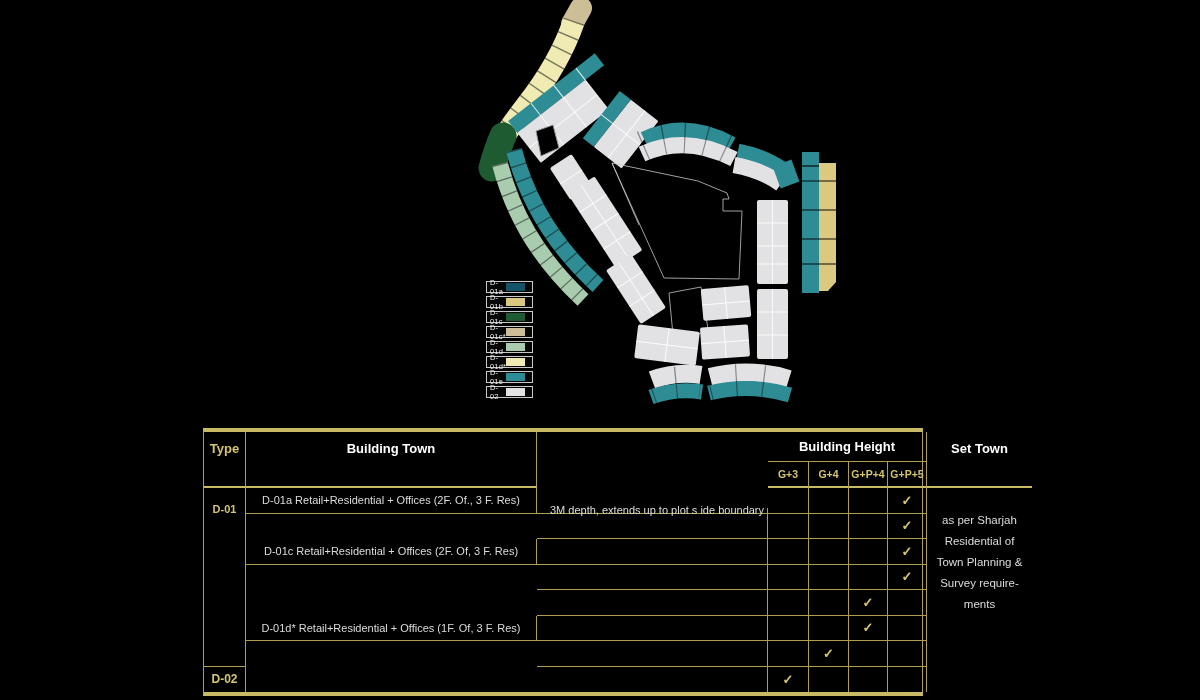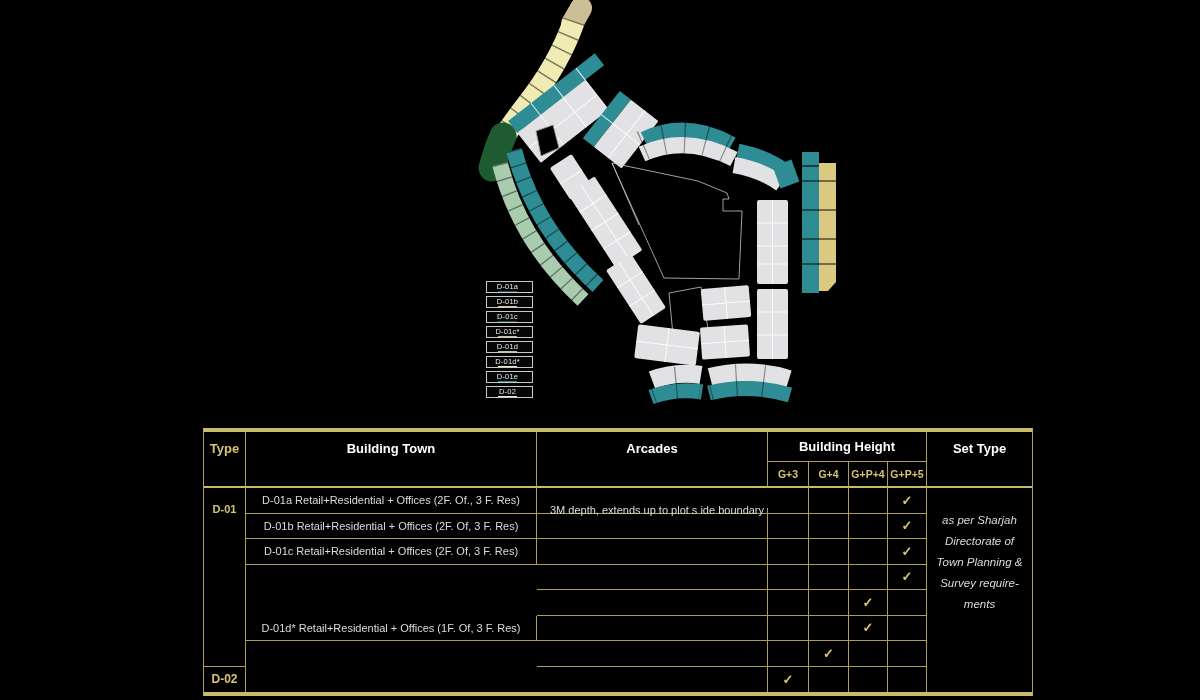"D-01a" .legend-item { flex-direction: column -> none }
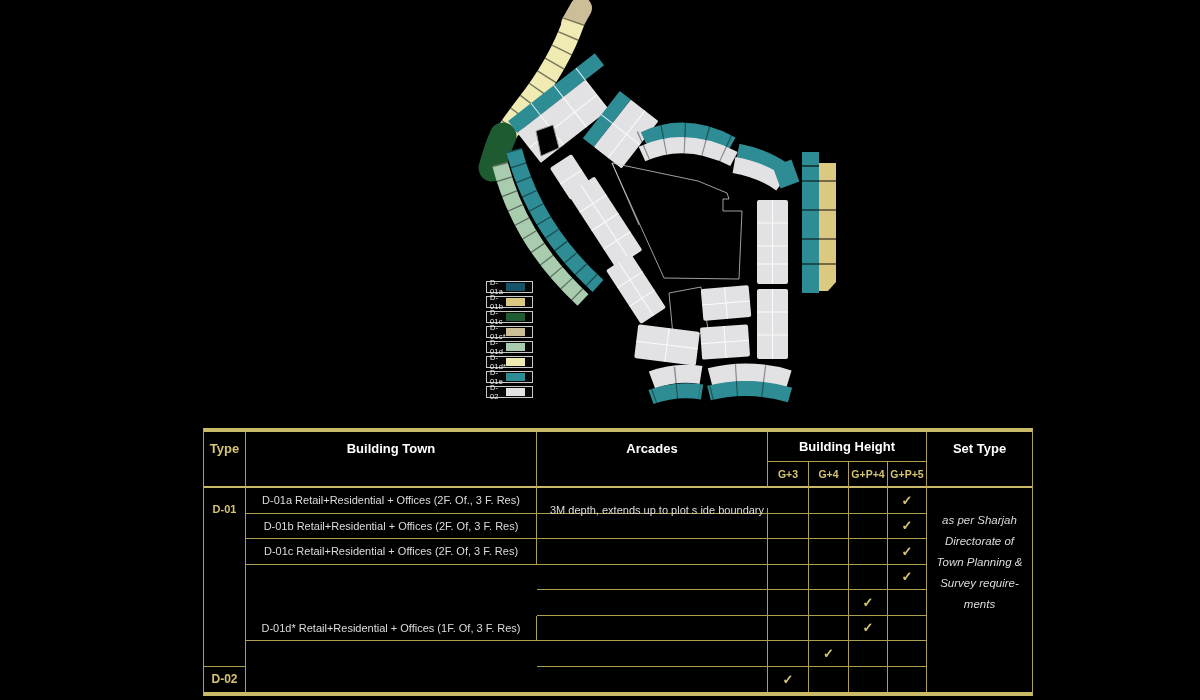"Type" .ztable { width: 830px -> 720px }
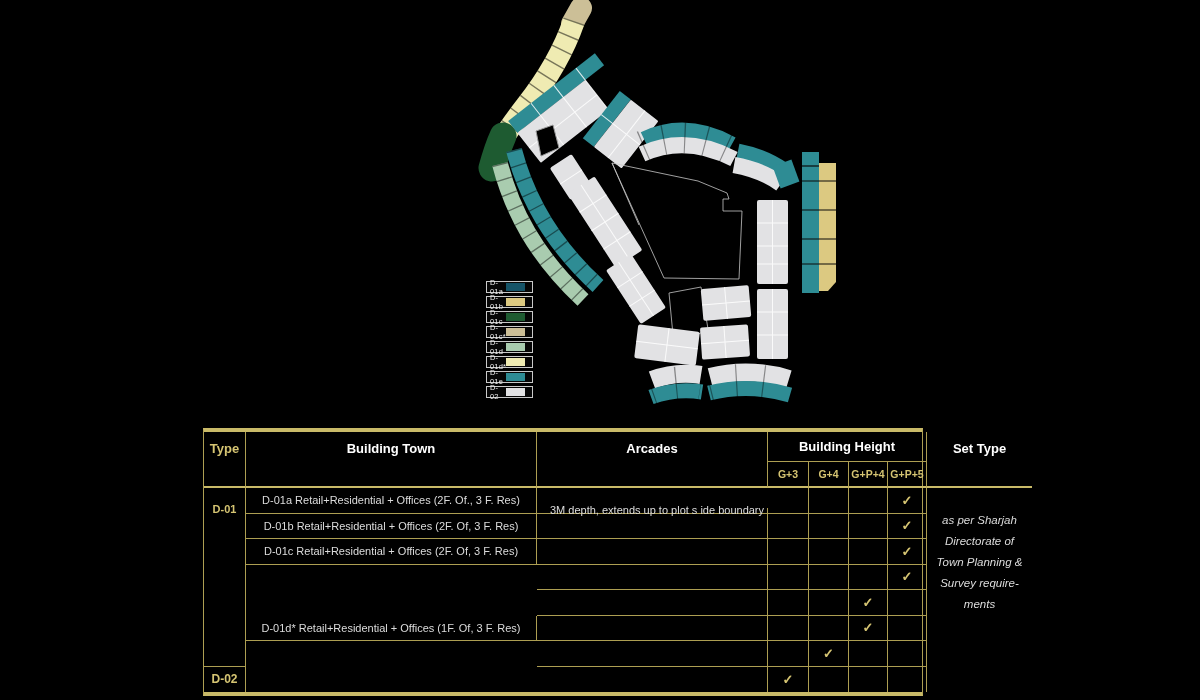"Arcades" div.hd { html: <div>Arcades</div> -> none }
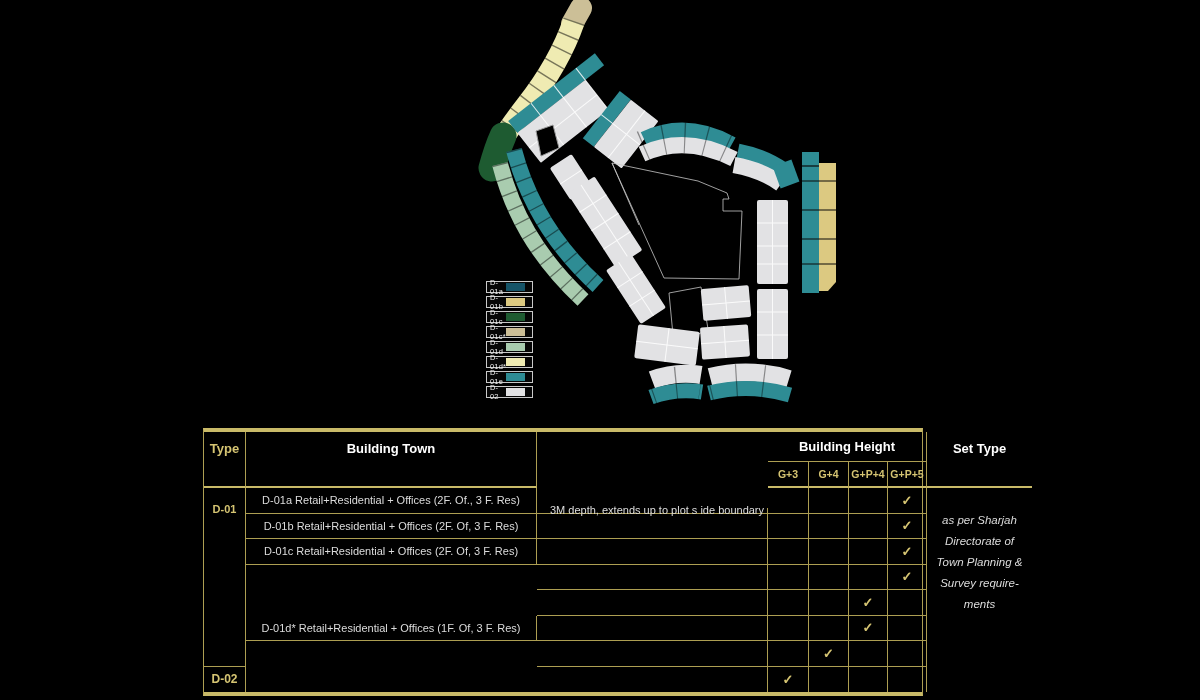"Set Type" div.hd { text: Type -> Town }
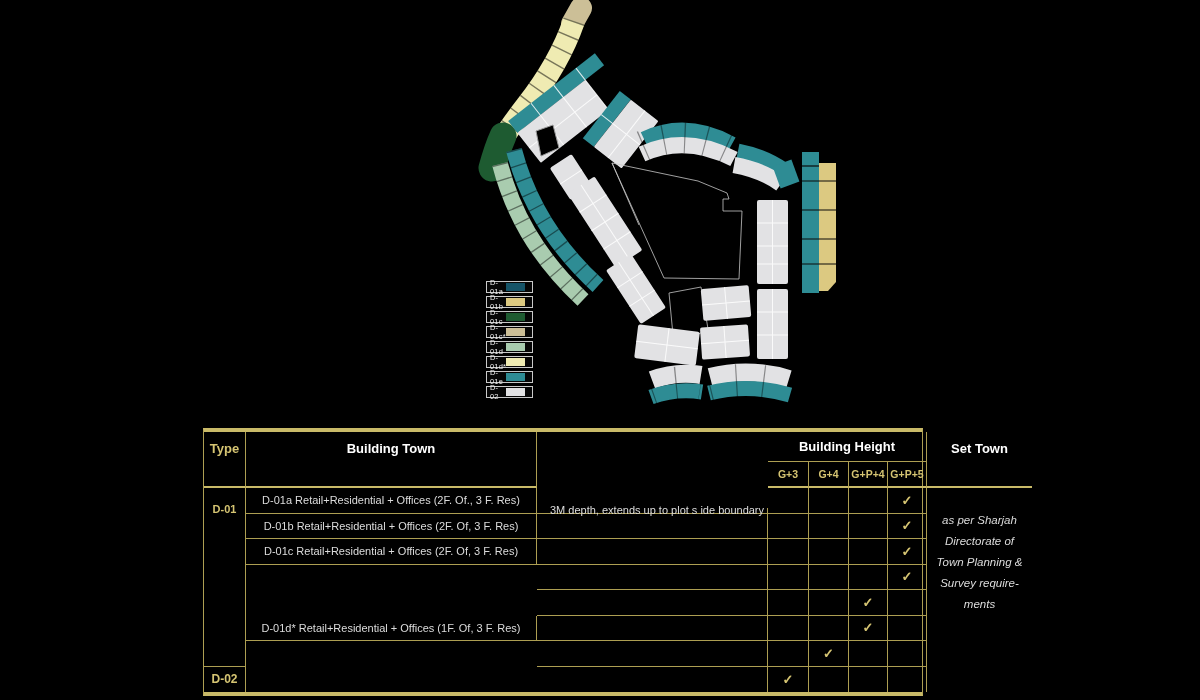"D-01b Retail+Residential + Offices (2F." div.cell { html: <div>D-01b Retail+Residential + Offices (2F. Of, 3 F. Res)</div> -> none }
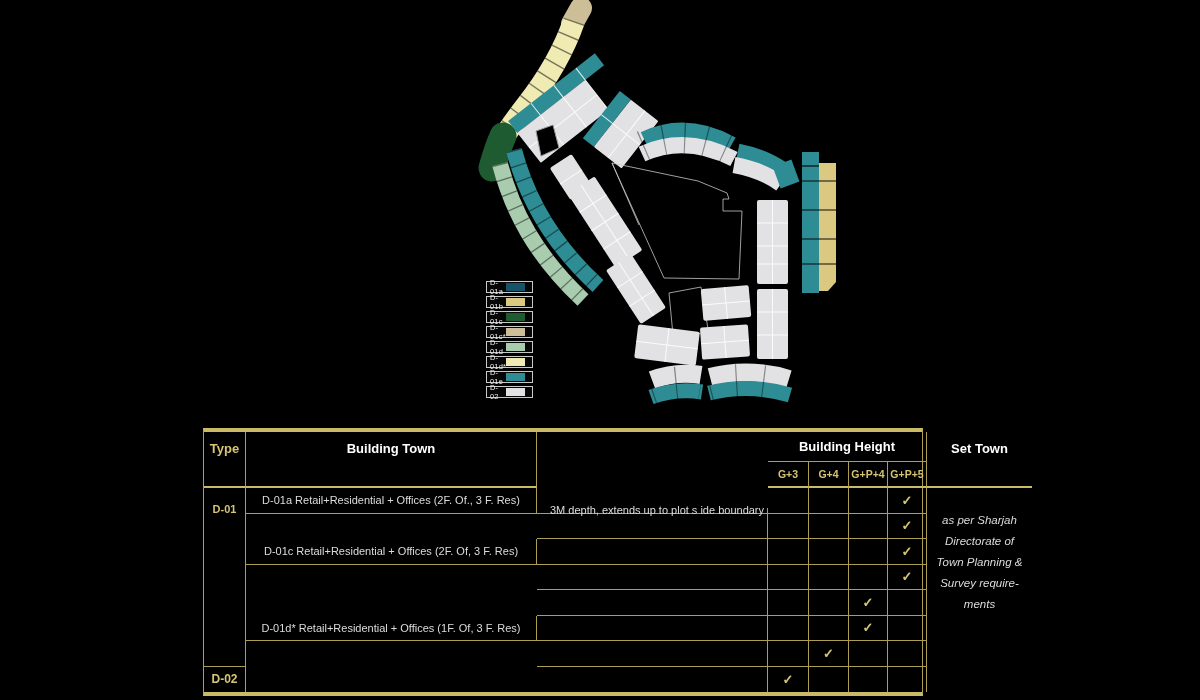"as per Sharjah" .setback { font-style: italic -> none }
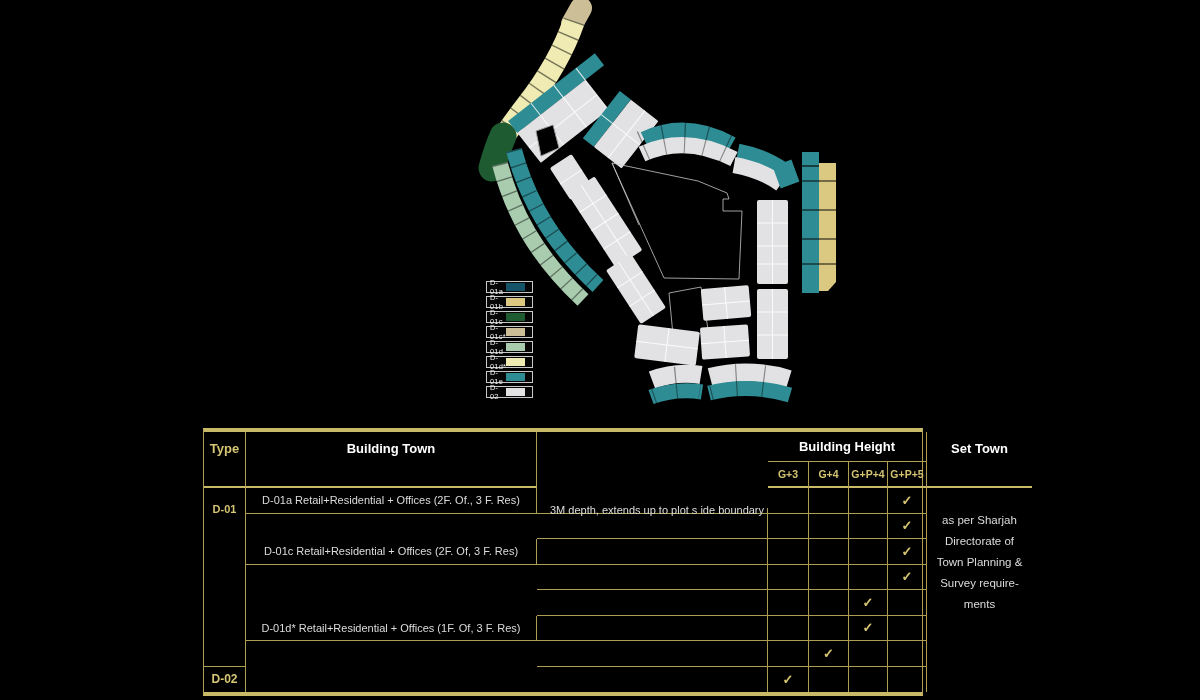"Directorate of" div { text: Directorate -> Residential }
